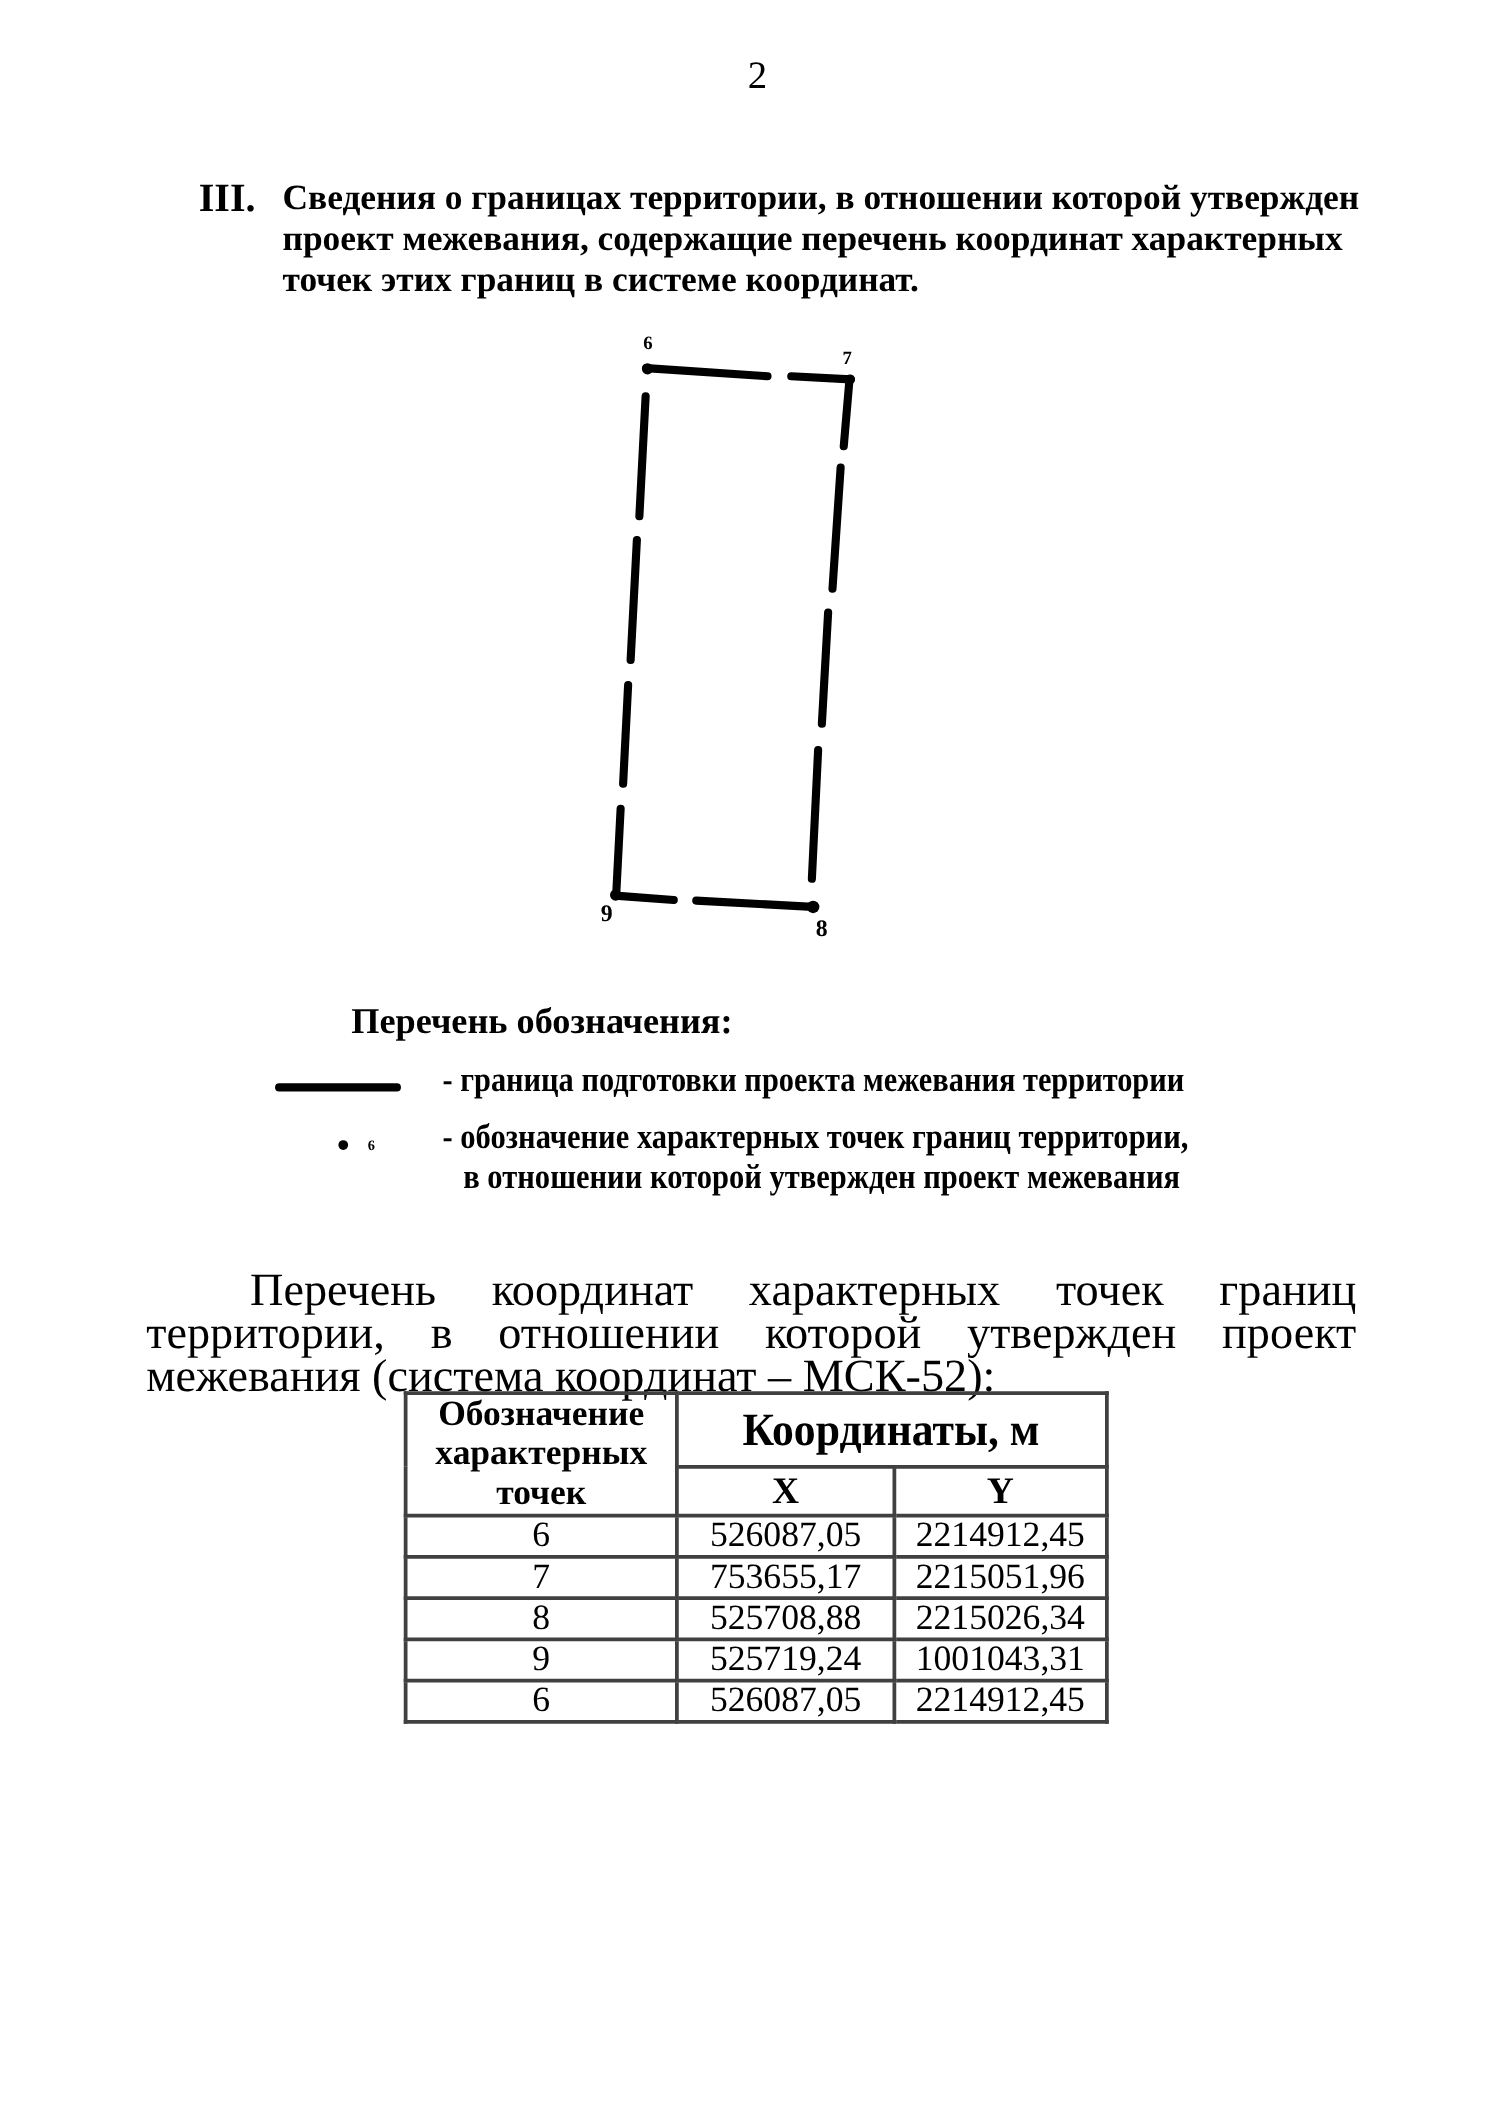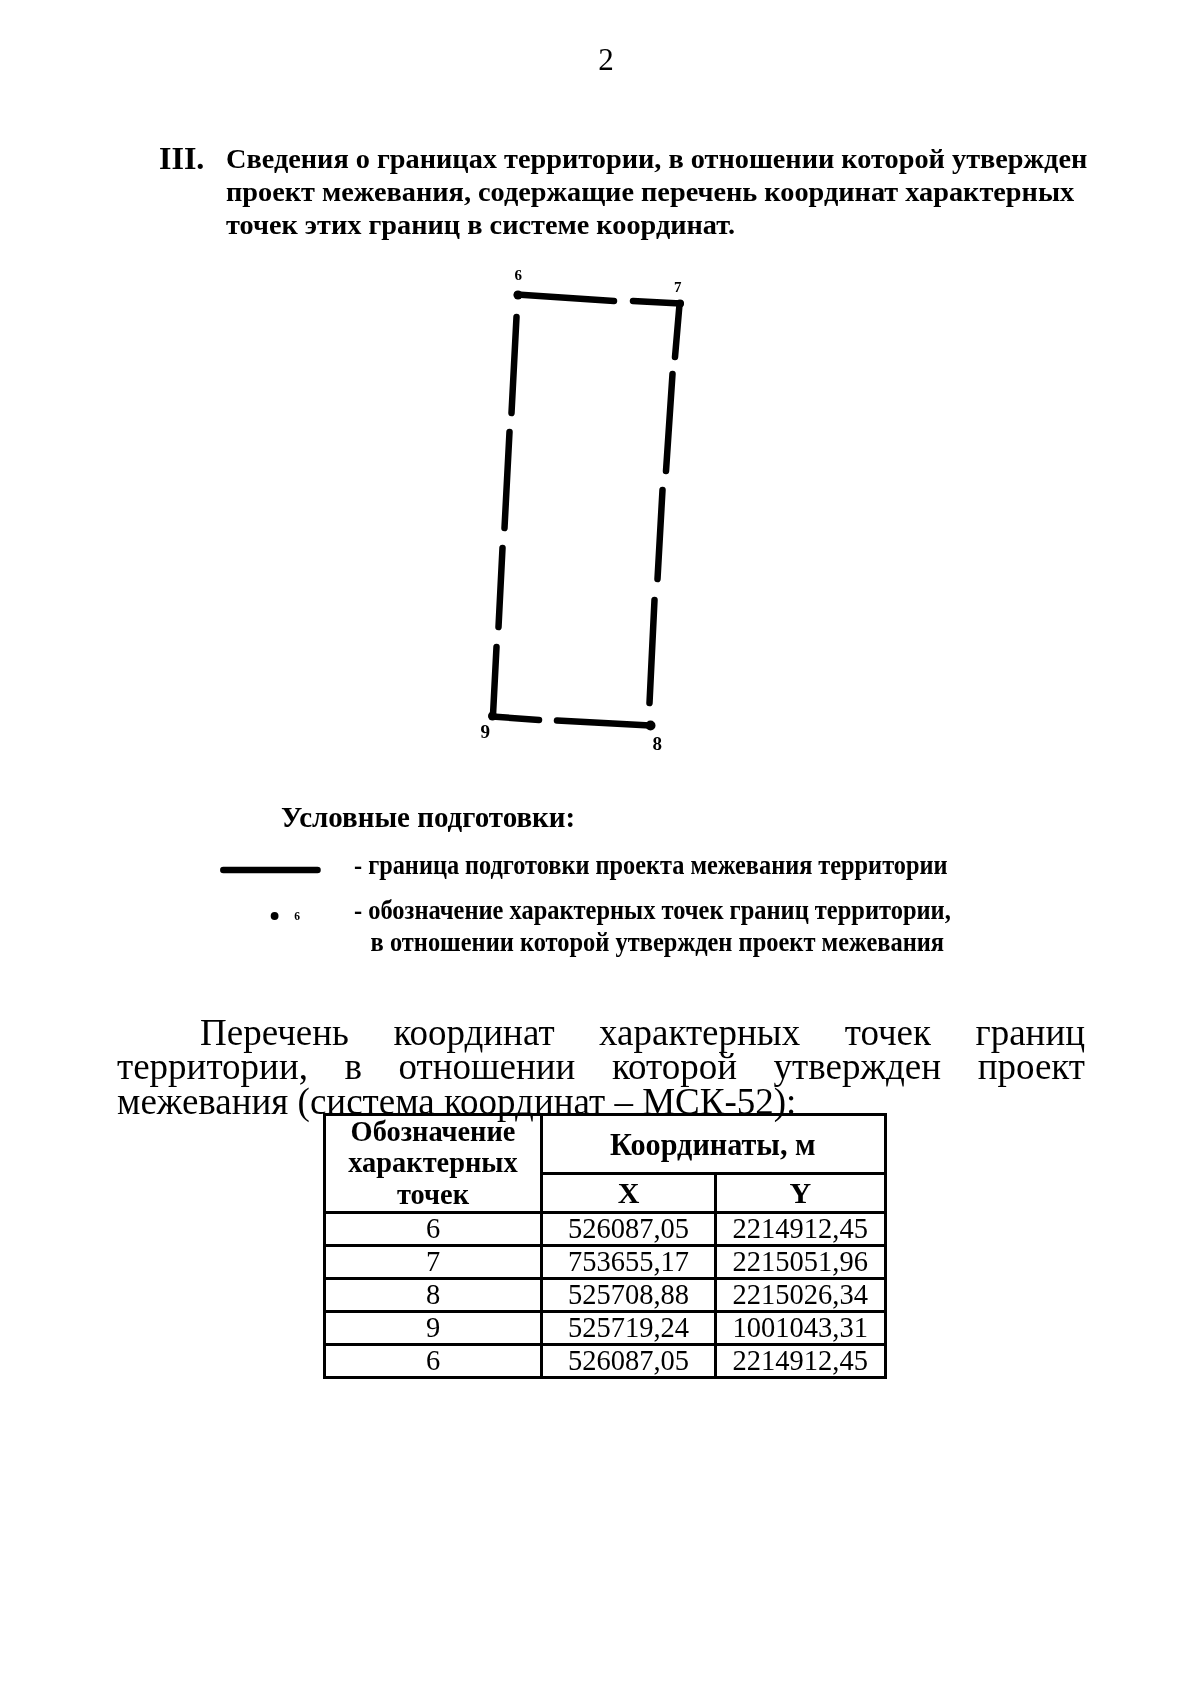"Условные подготовки:" div.abs { text: Условные подготовки -> Перечень обозначения }
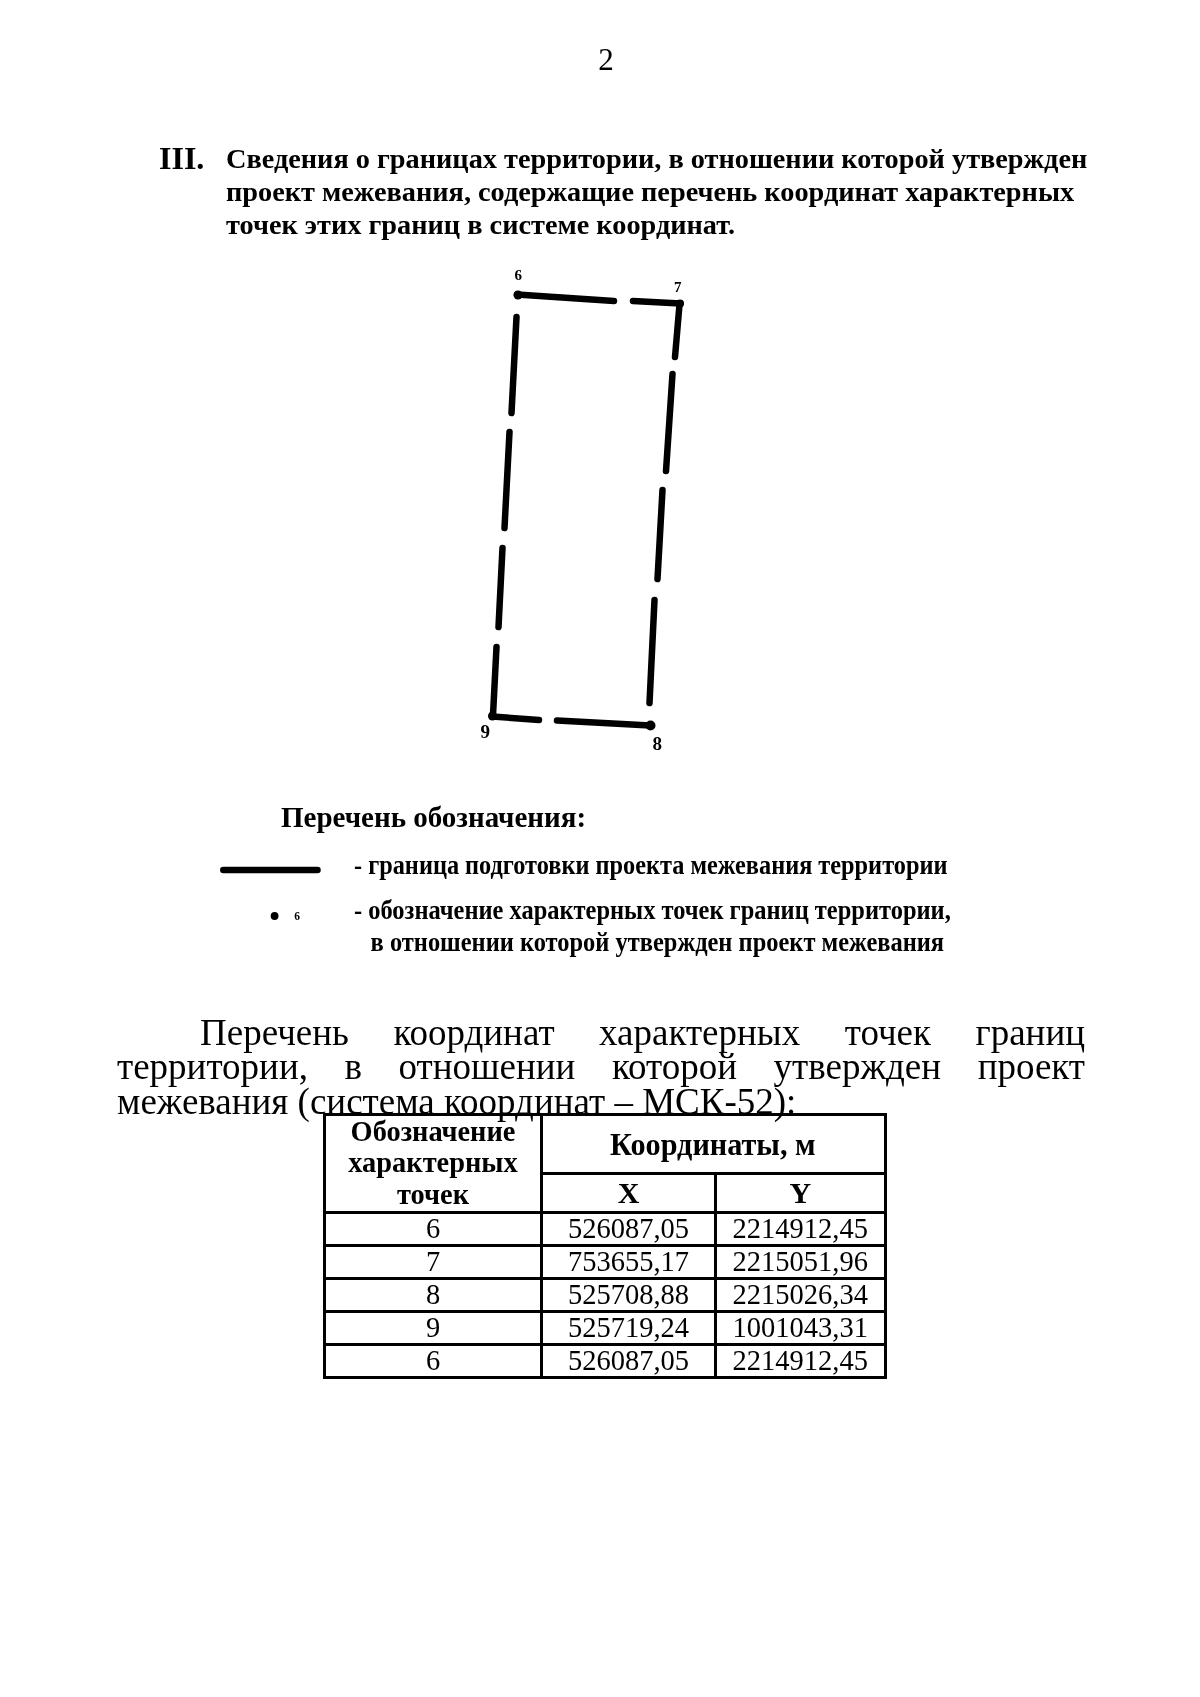"Обозначение характерных точек" table.ct td { border: 3px solid #000000 -> 3px solid #404040 }
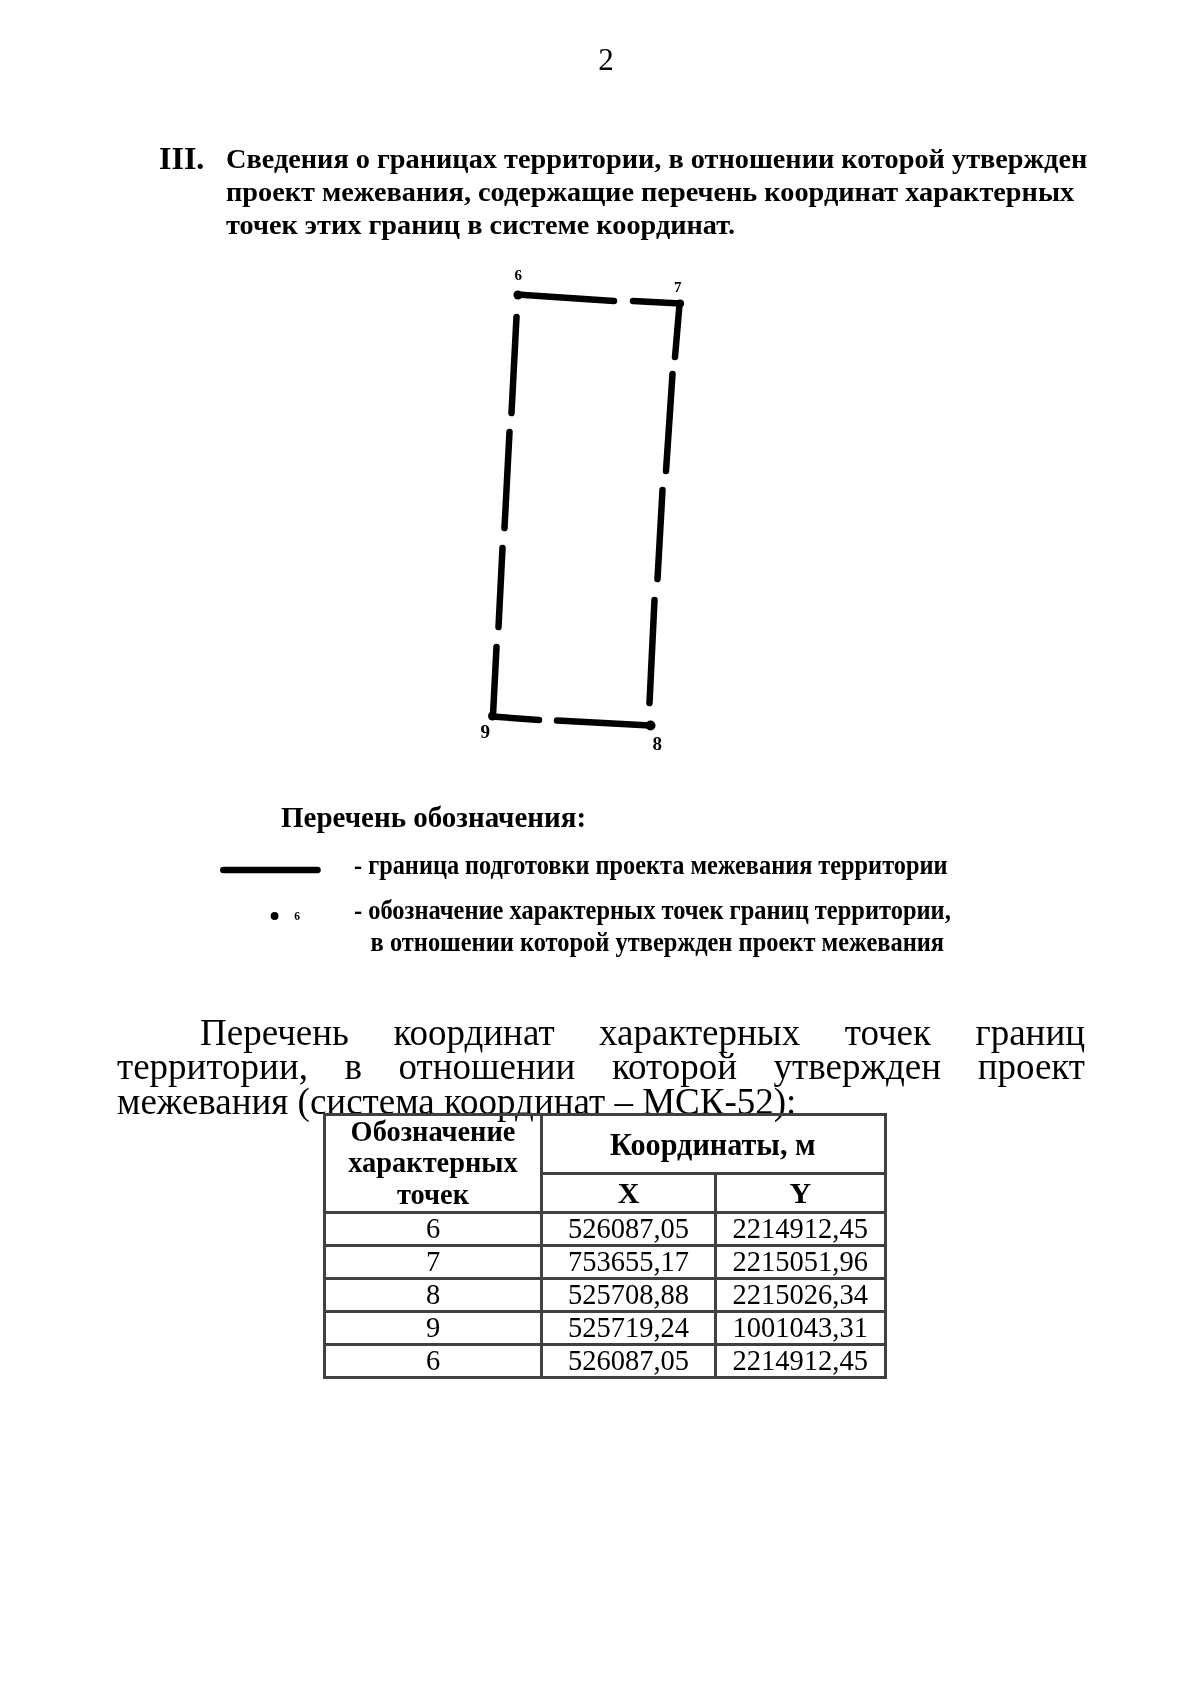"Координаты, м" td.b { font-size: 32px -> 37px }
